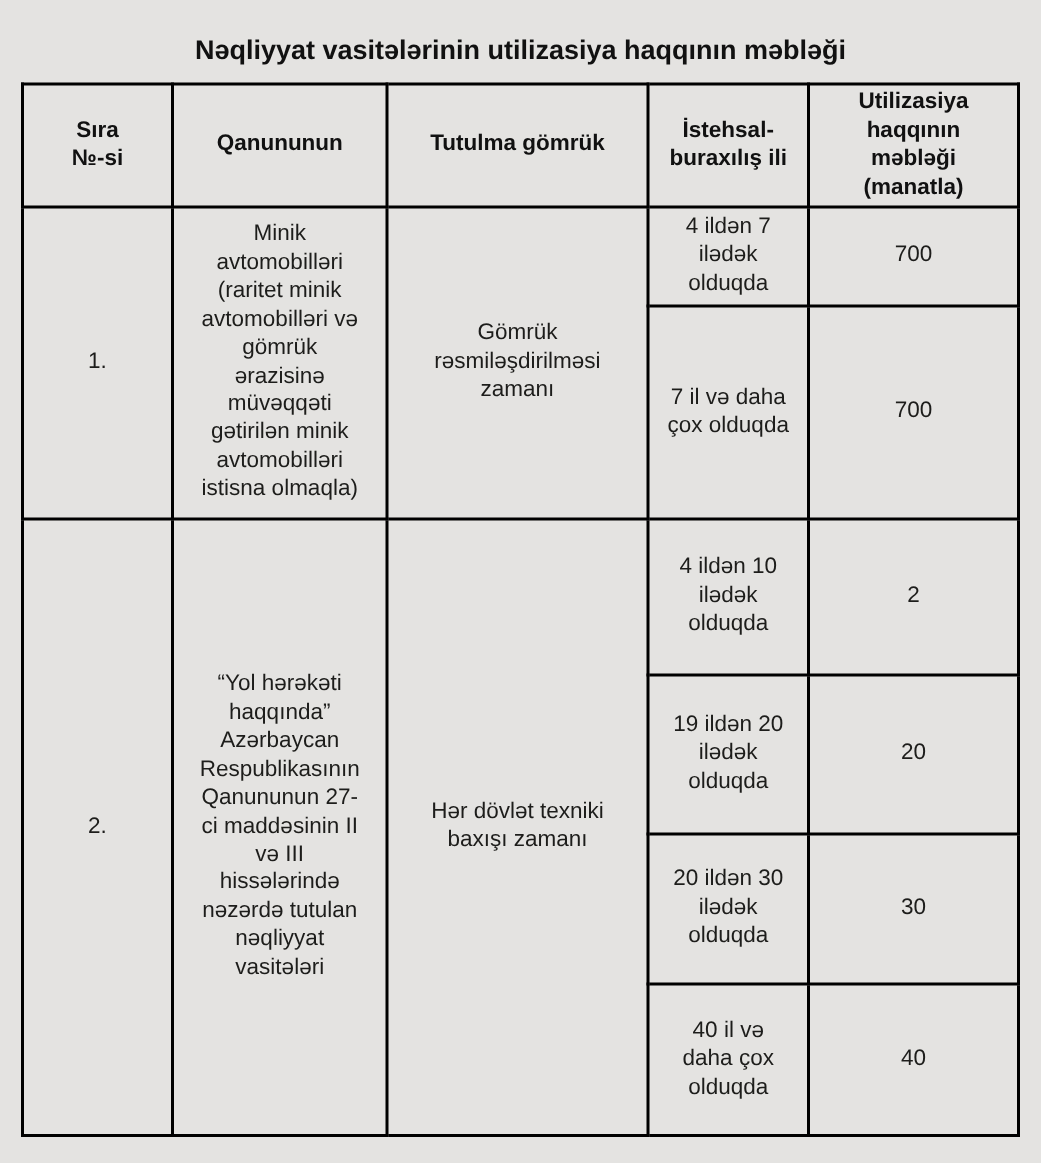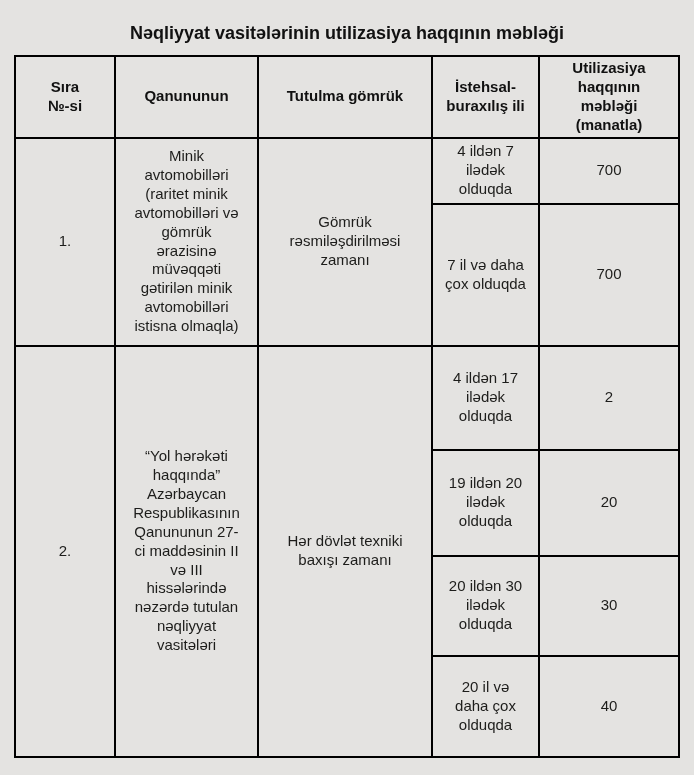"4 ildən 17" td { text: 17 -> 10 }
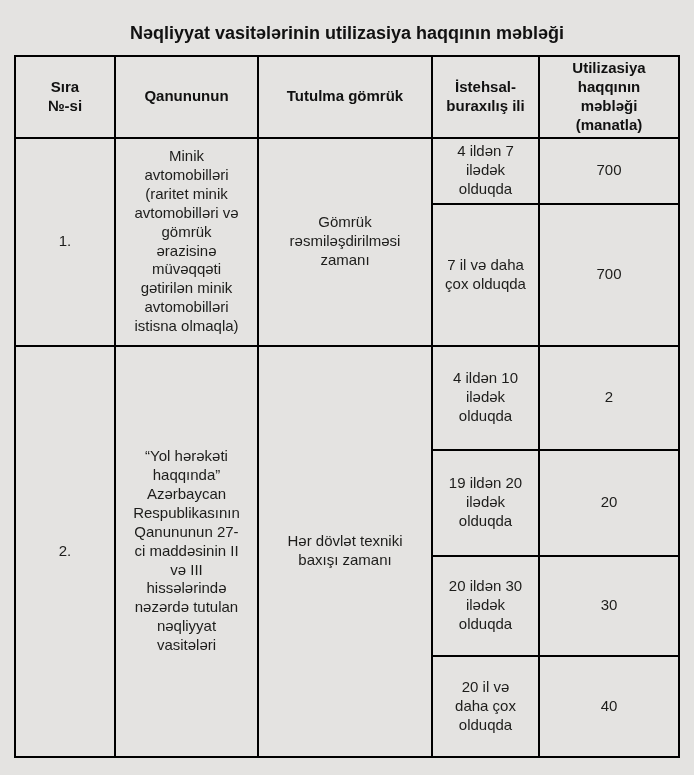"20 il və" td { text: 20 -> 40 }
